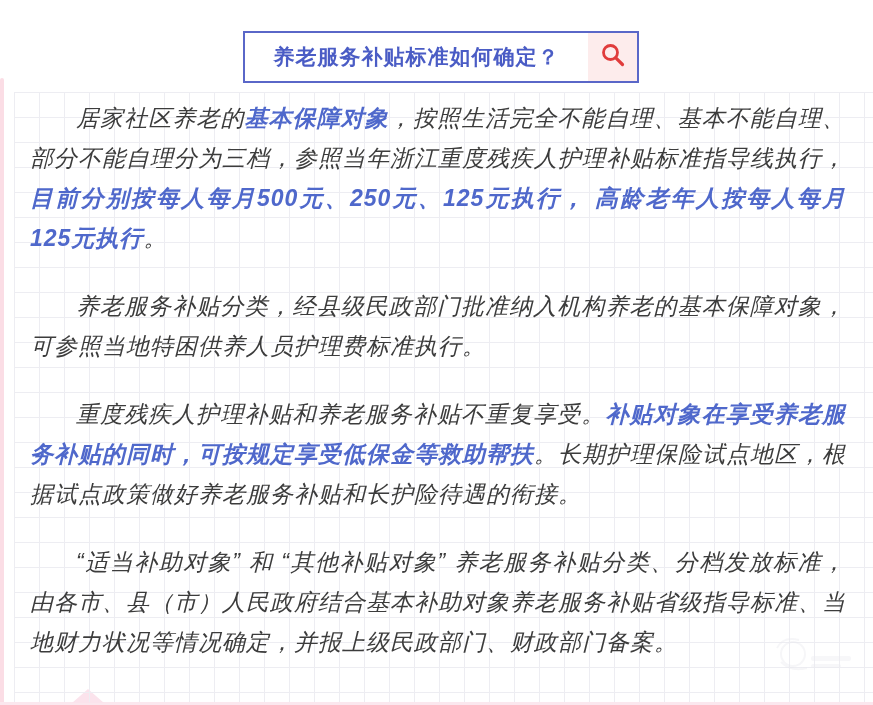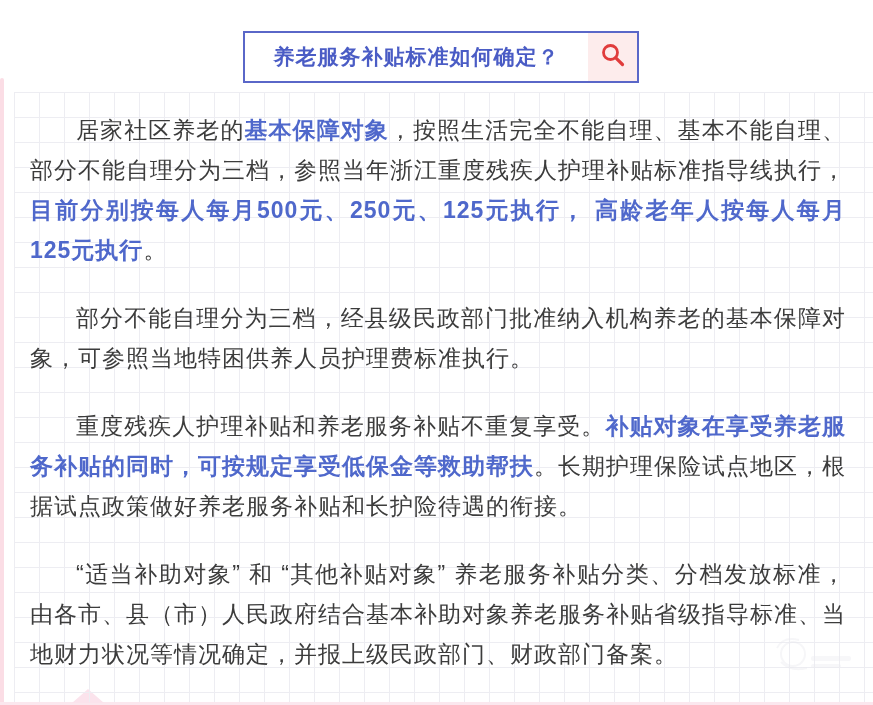"居家社区养老的基本保障对象，按照生活完全不能自理、基本不能自理、部分不能自理分为" .article p { font-style: none -> italic; margin: 12px 0 28px 0 -> 0 0 28px 0 }
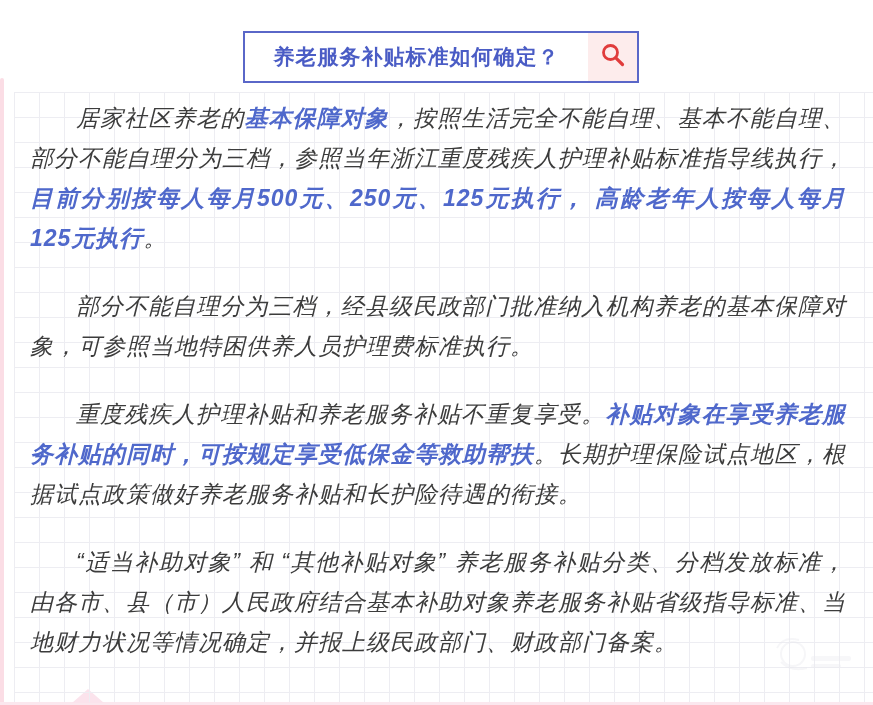"部分不能自理分为三档，经县级民政部门批准纳入机构养老的基本保障对象，可参照当地特" span { text: 部分不能自理分为三档 -> 养老服务补贴分类 }
